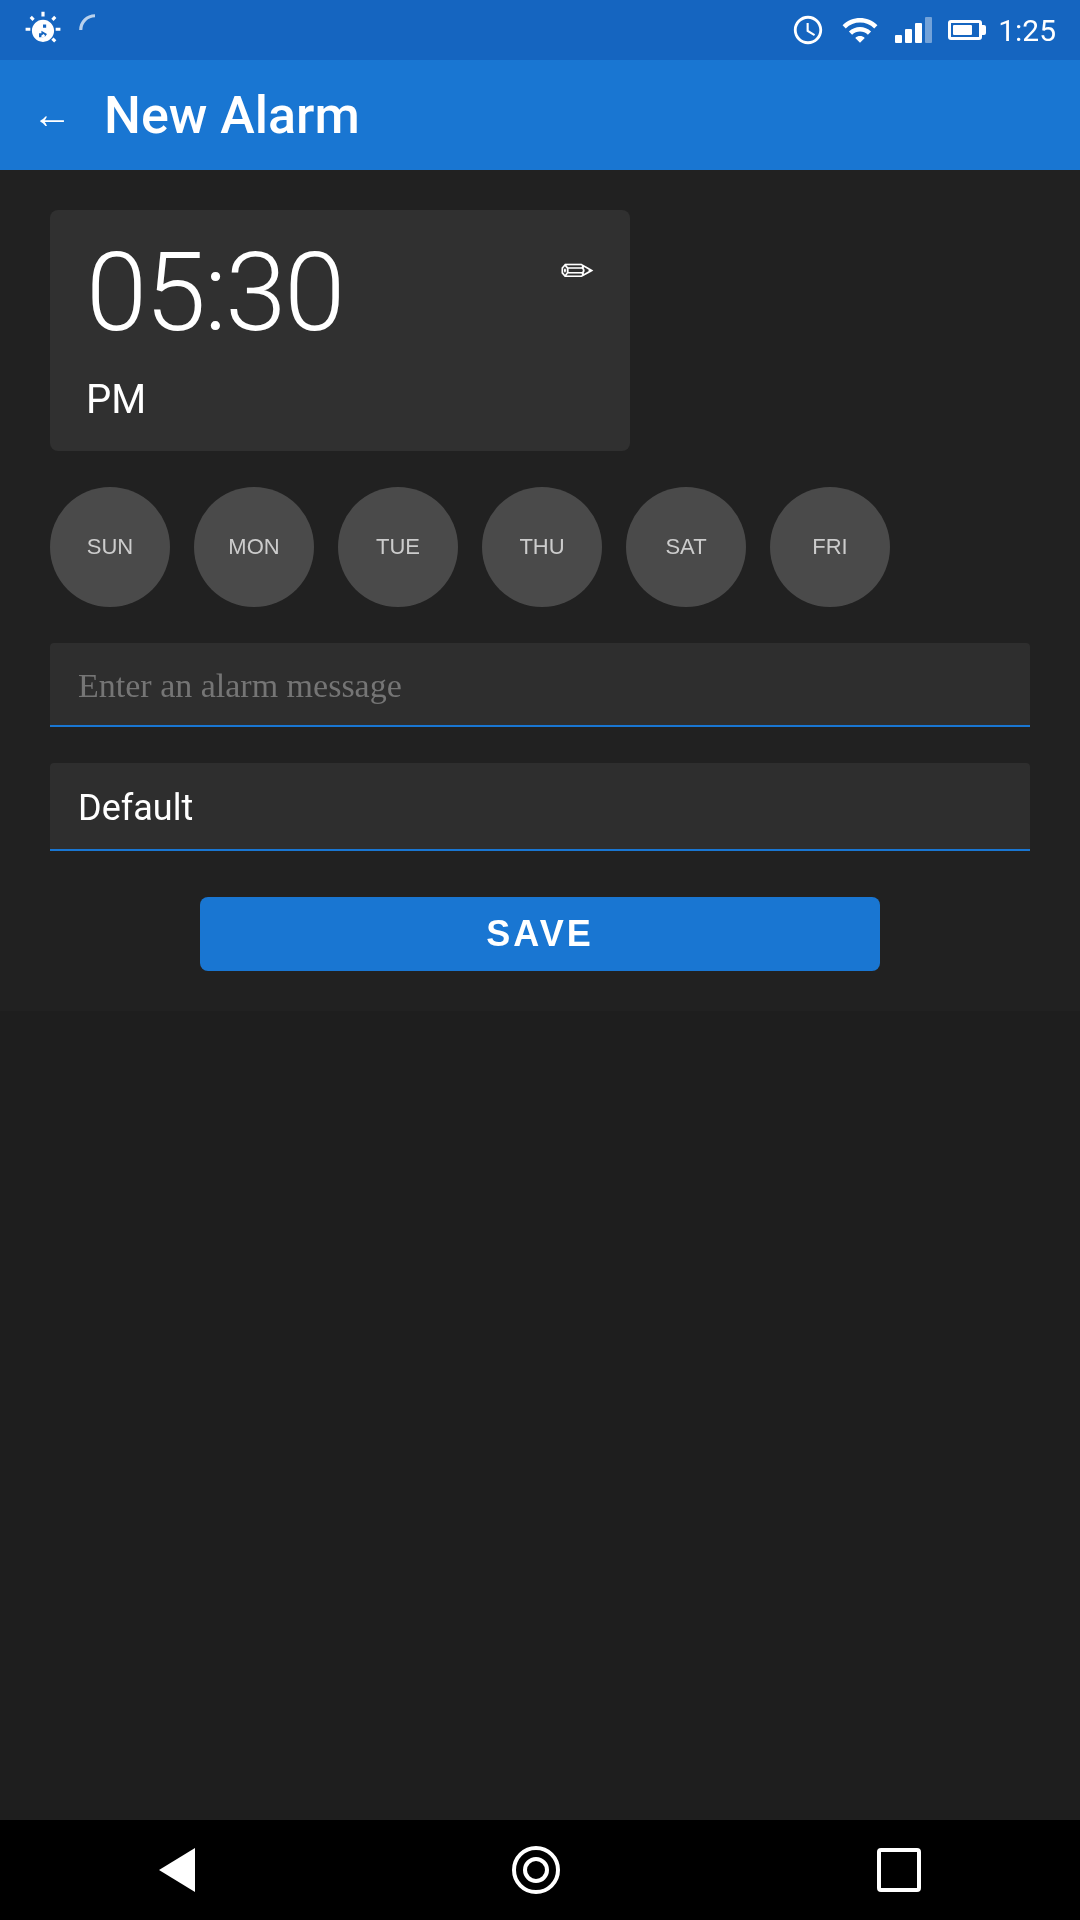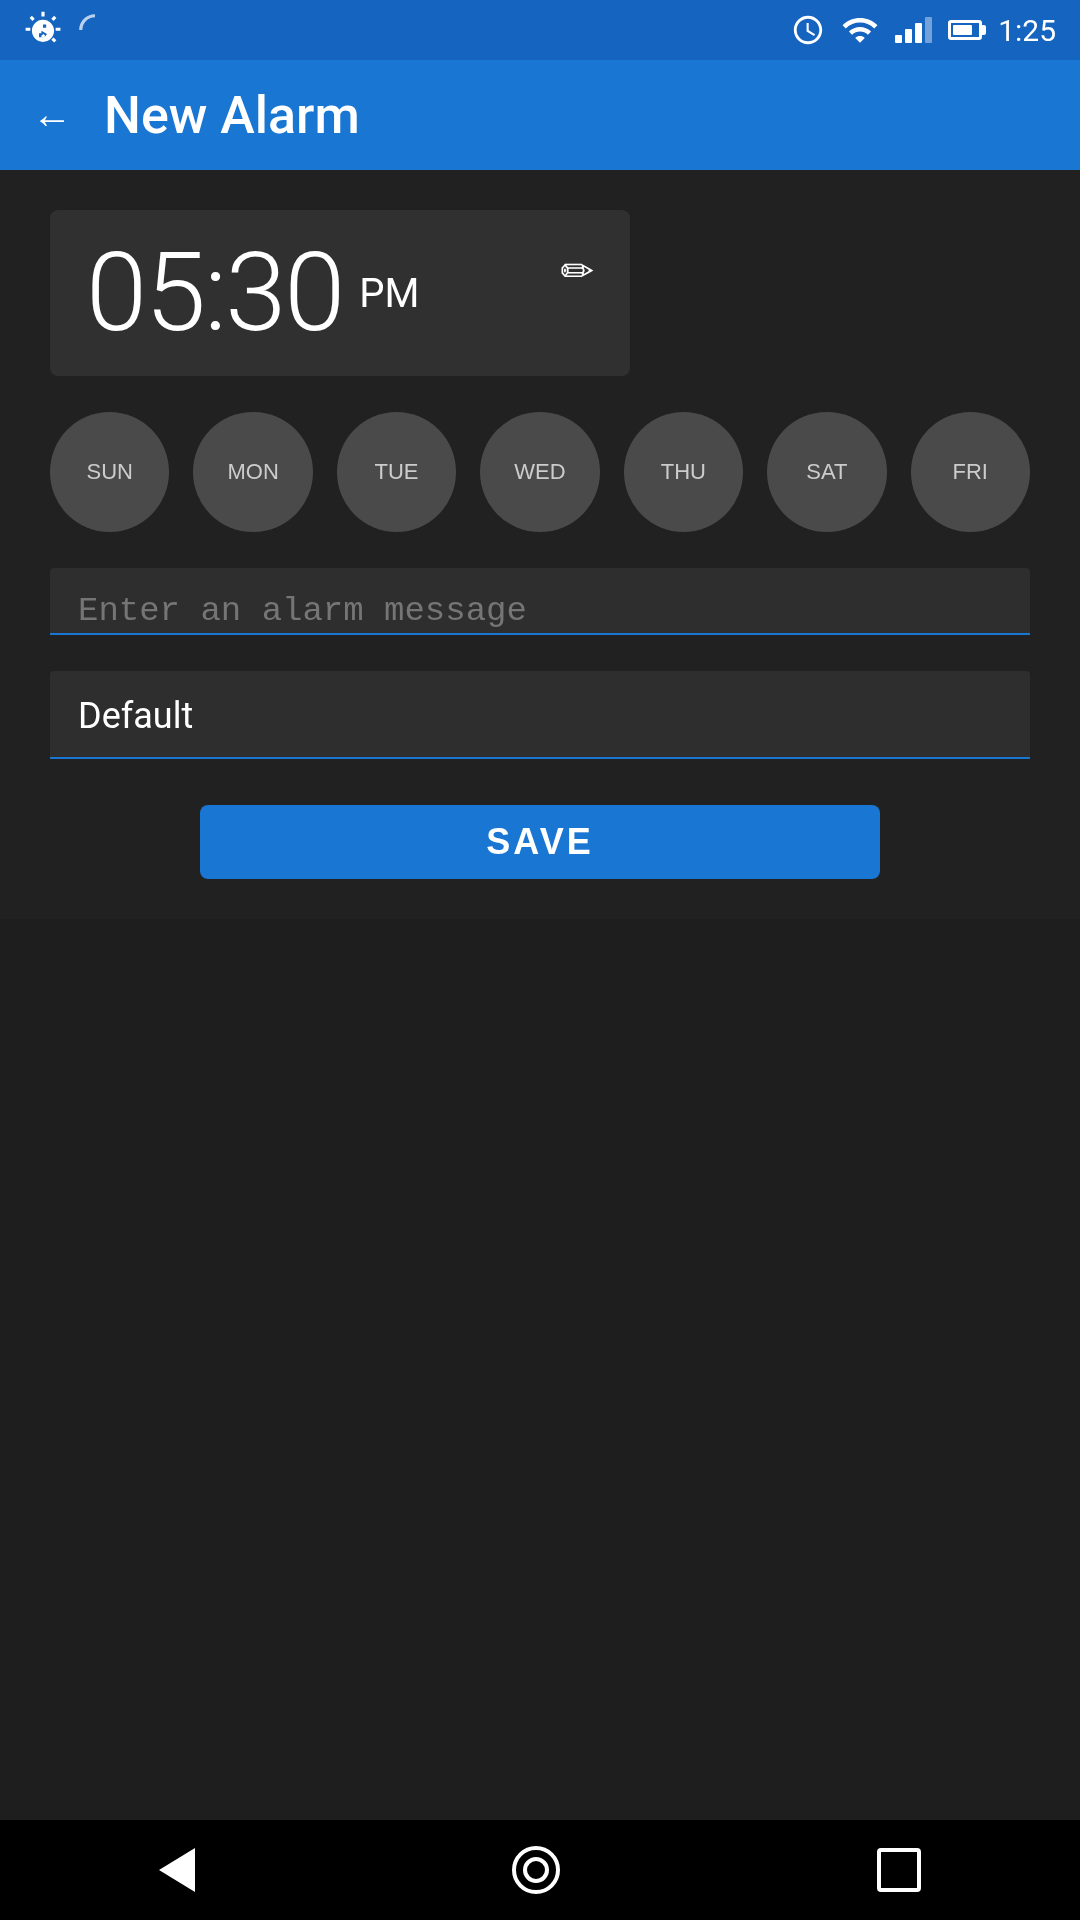"05:30" .time-display { align-items: center -> flex-start; flex-direction: none -> column; gap: 16px -> 28px }
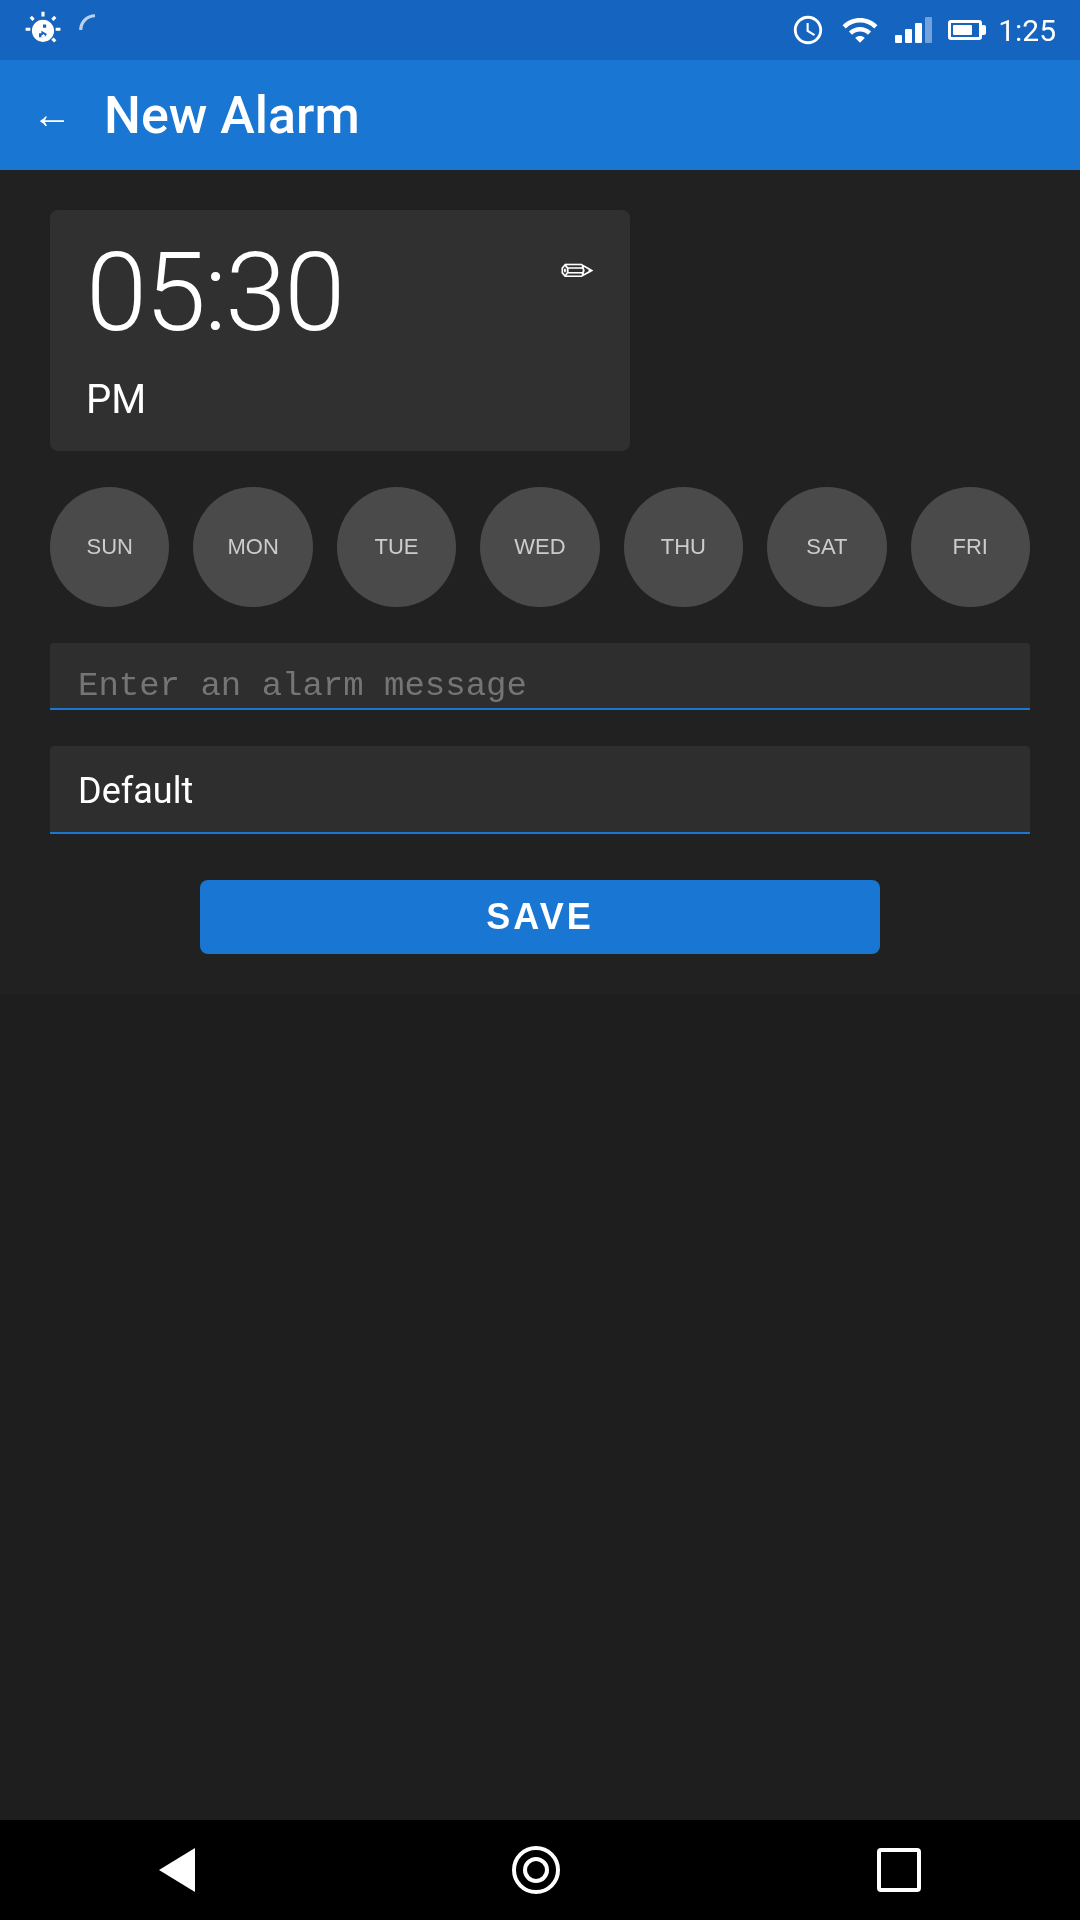"WED" button.day-button { html: <button> <span>WED</span> </button> -> none }
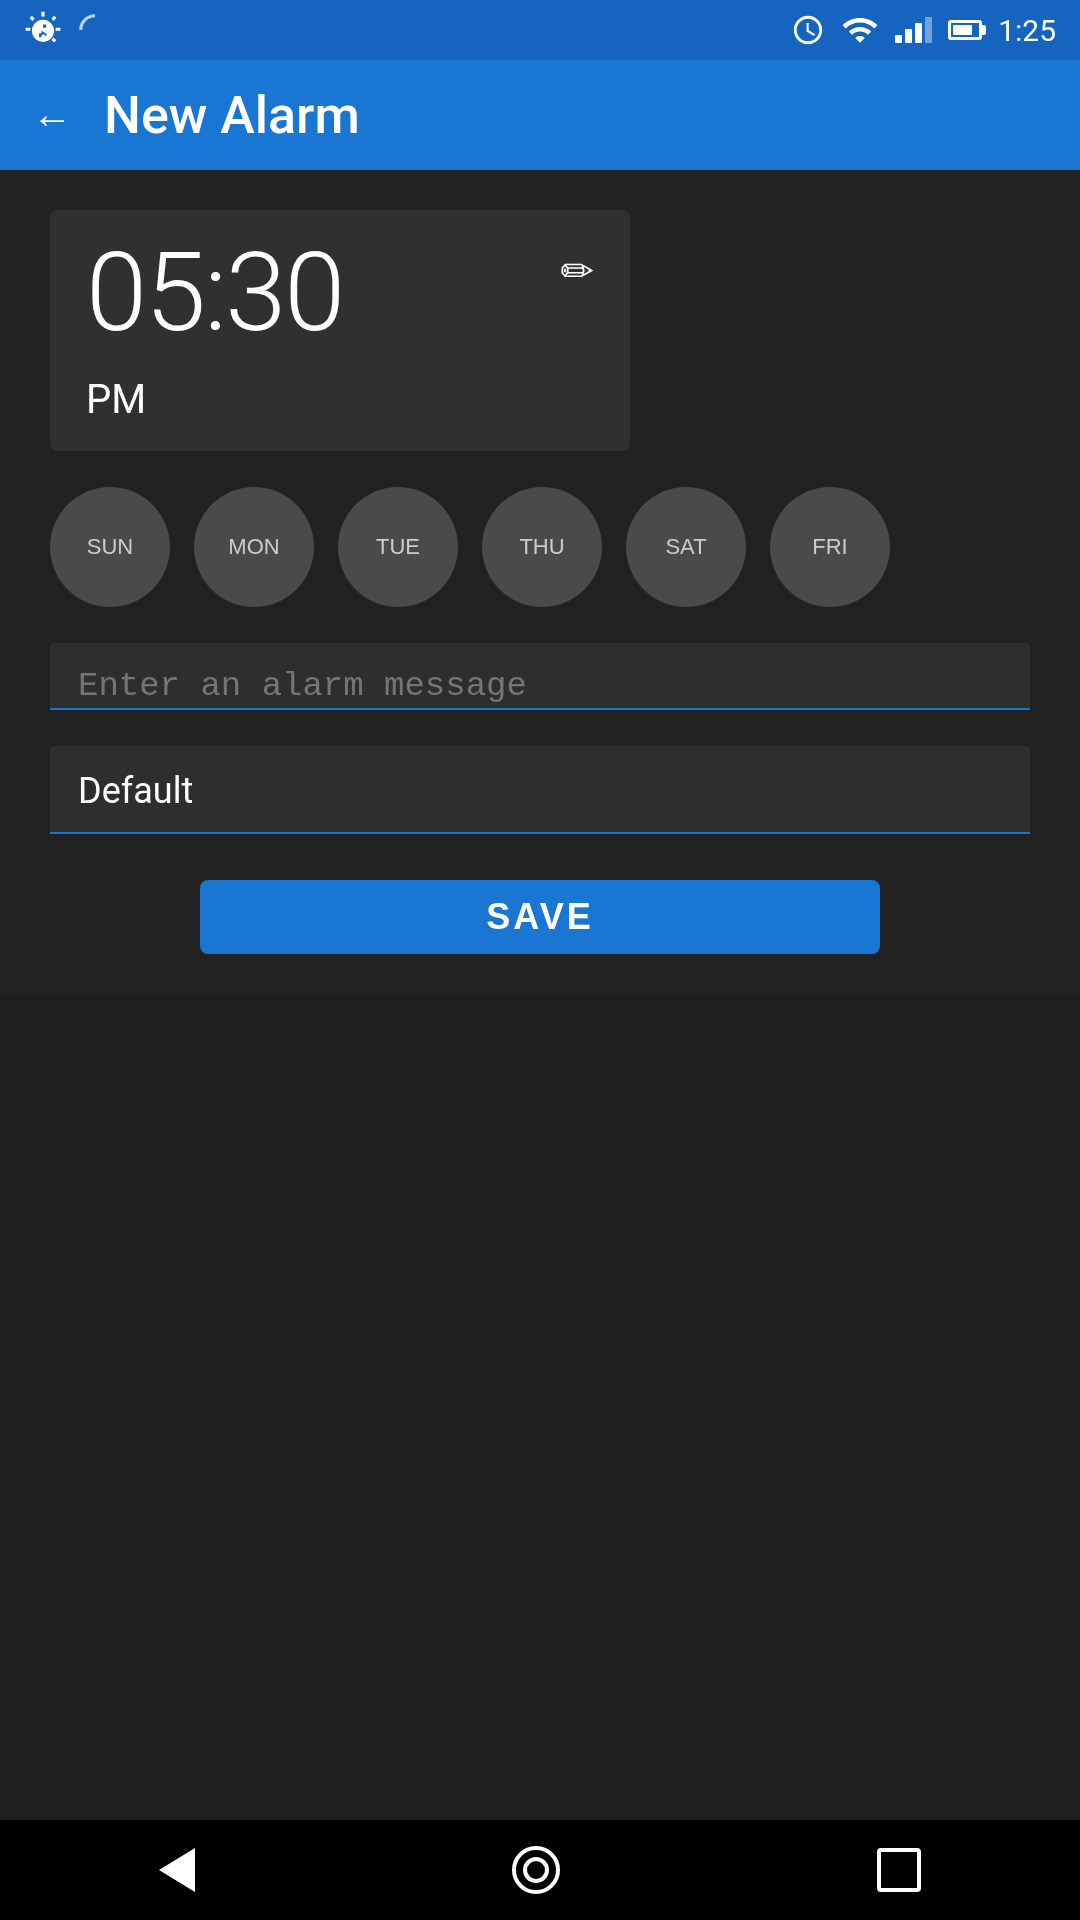"Enter an alarm message" .field-input { font-family: Liberation Mono, monospace -> Liberation Serif, serif; padding-bottom: 3px -> 20px }
